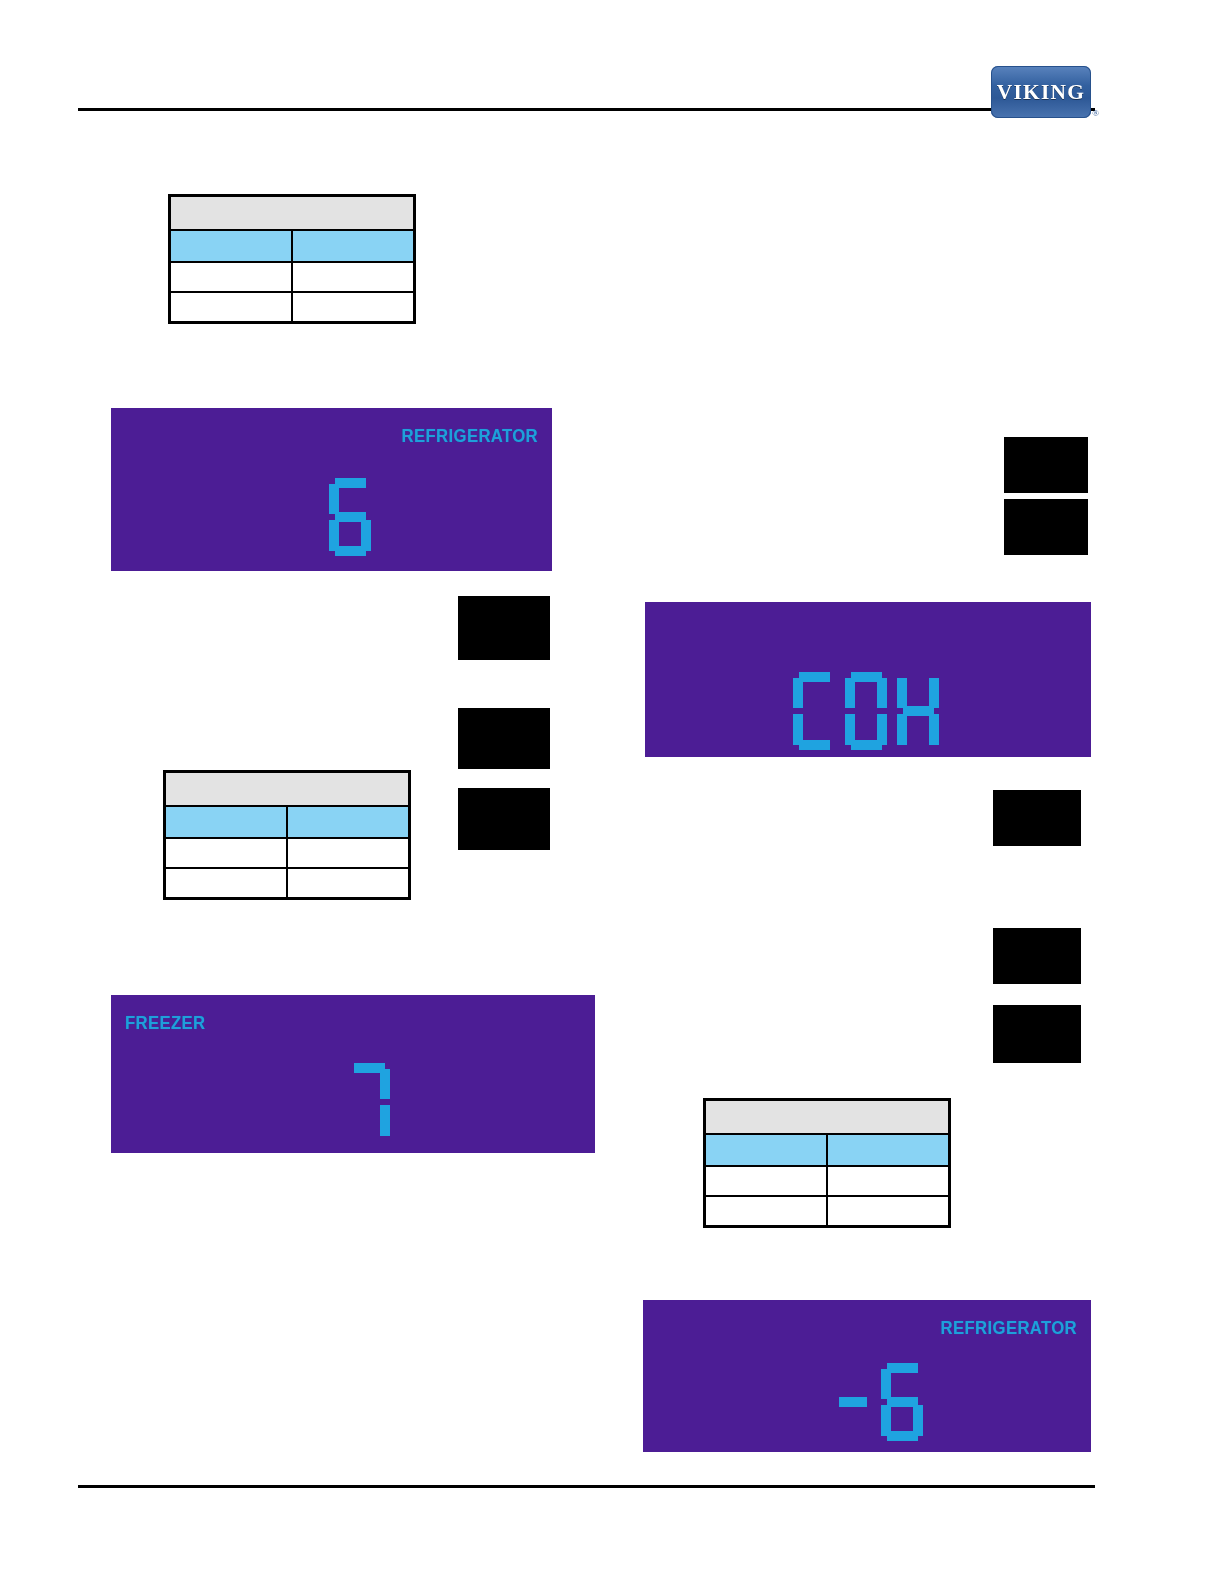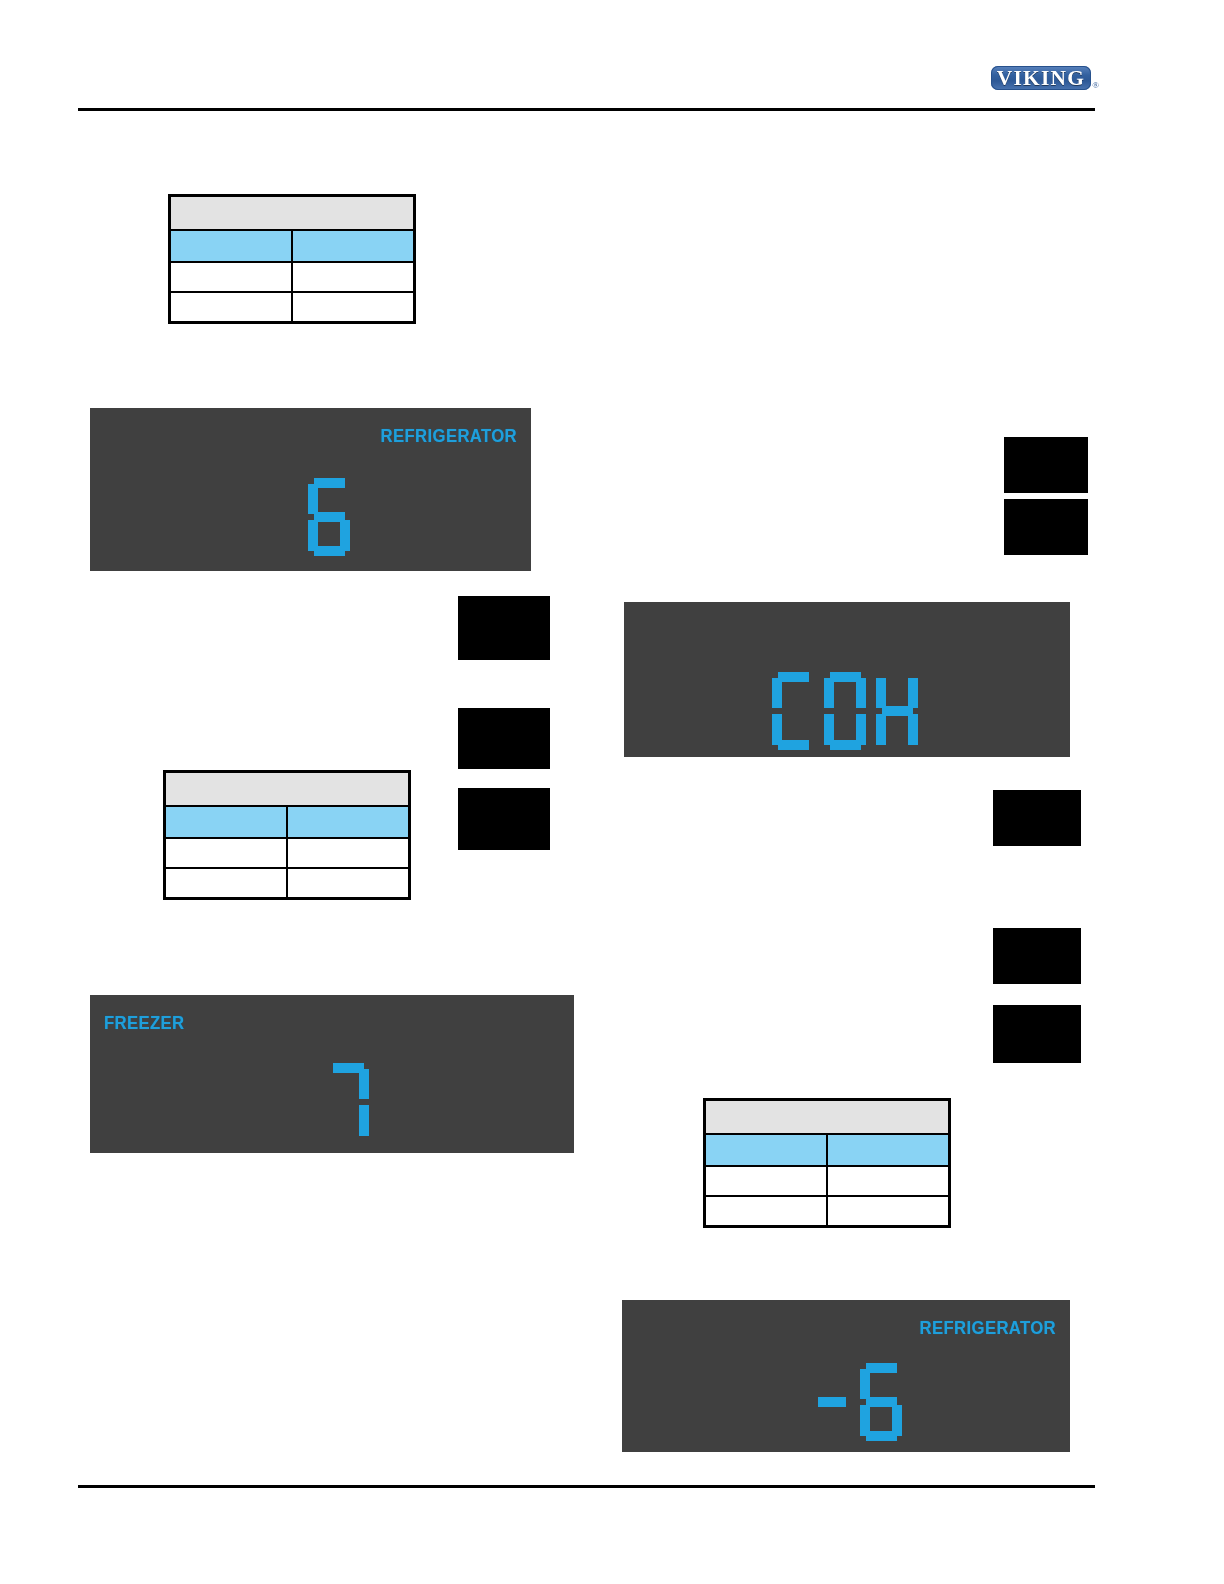"VIKING" #viking-logo { height: 24px -> 52px }
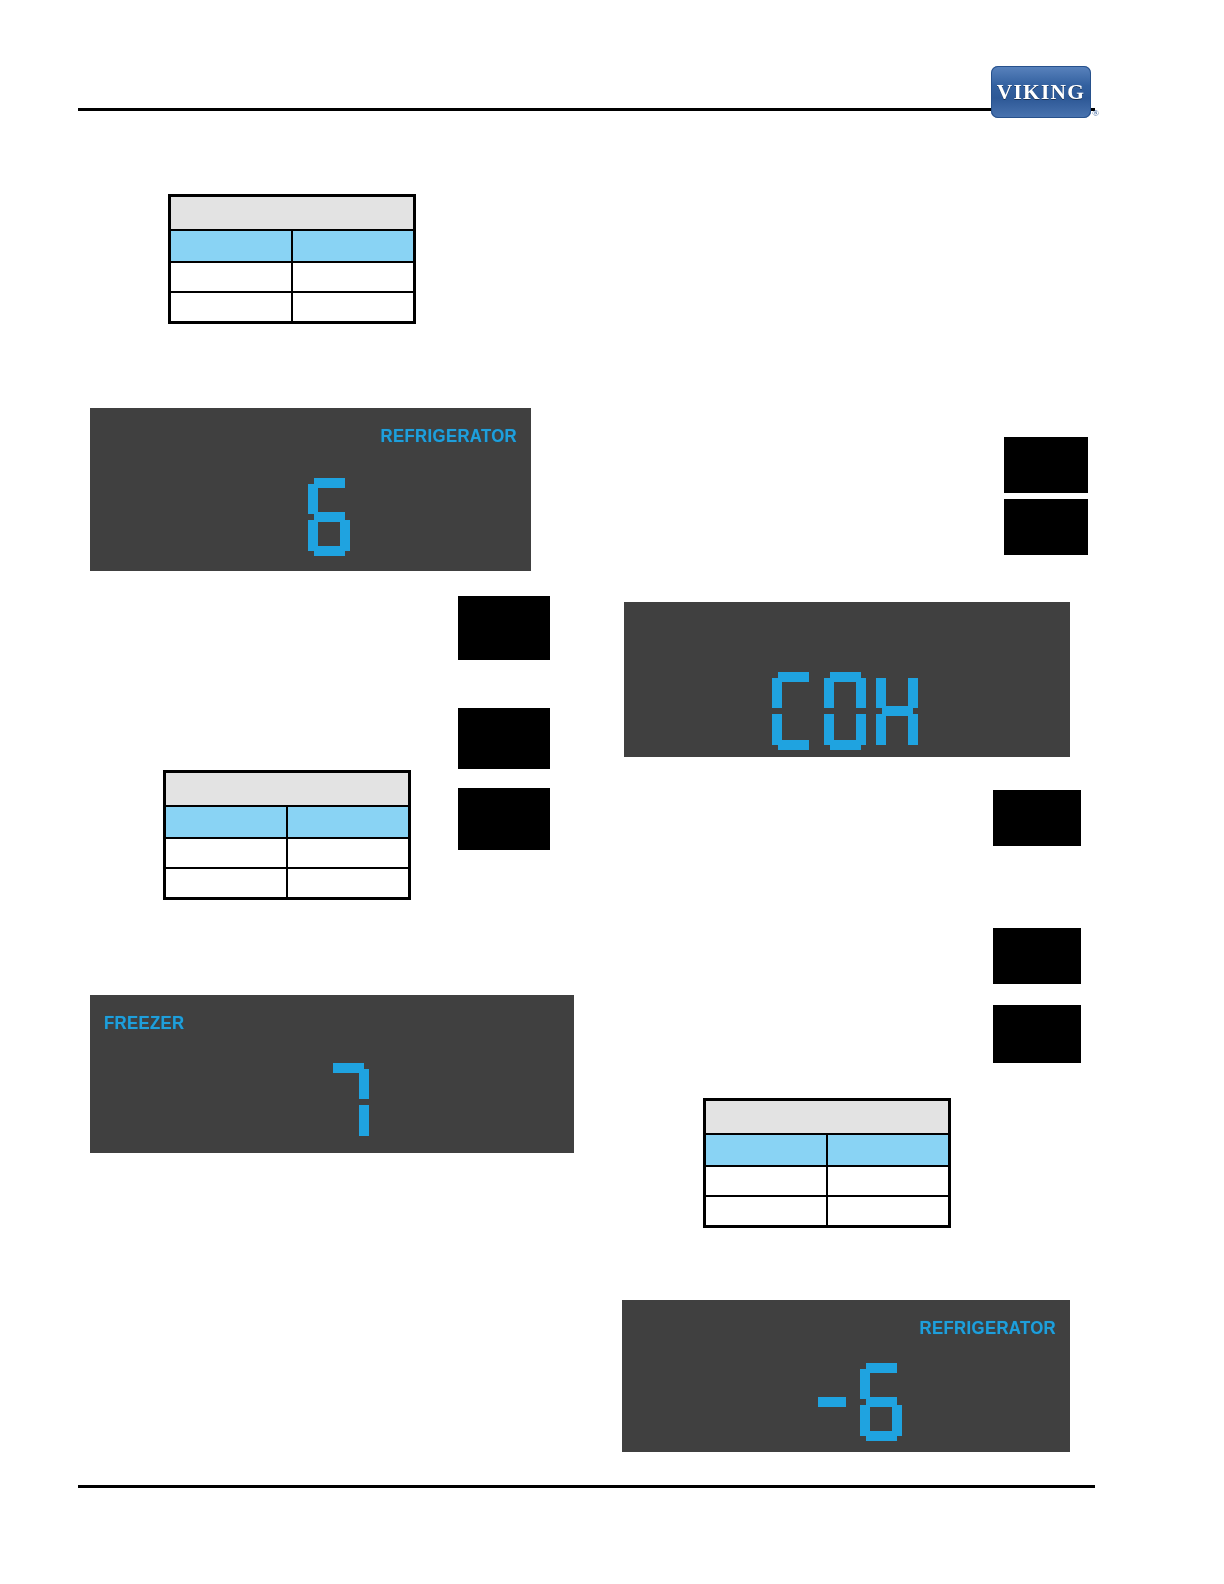"REFRIGERATOR" .lcd-panel { background: #404040 -> #4c1d95; margin-left: none -> 21px }
